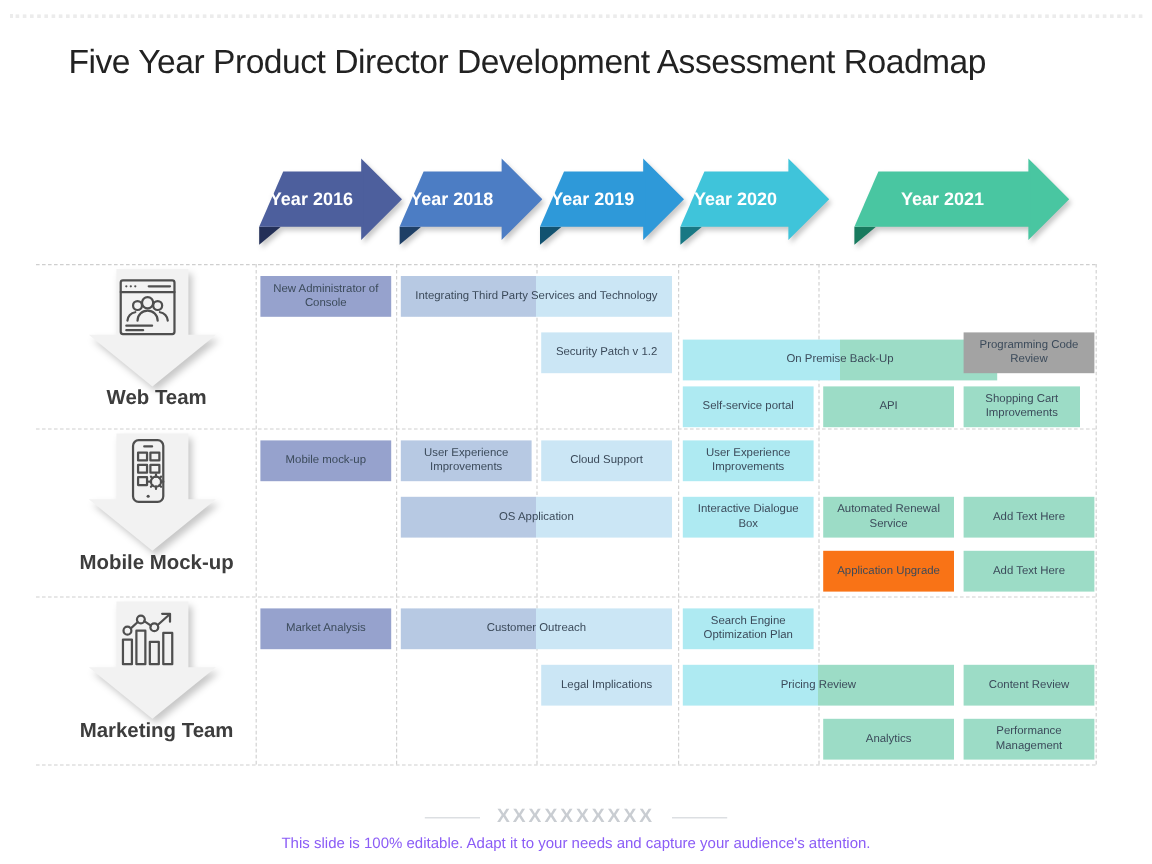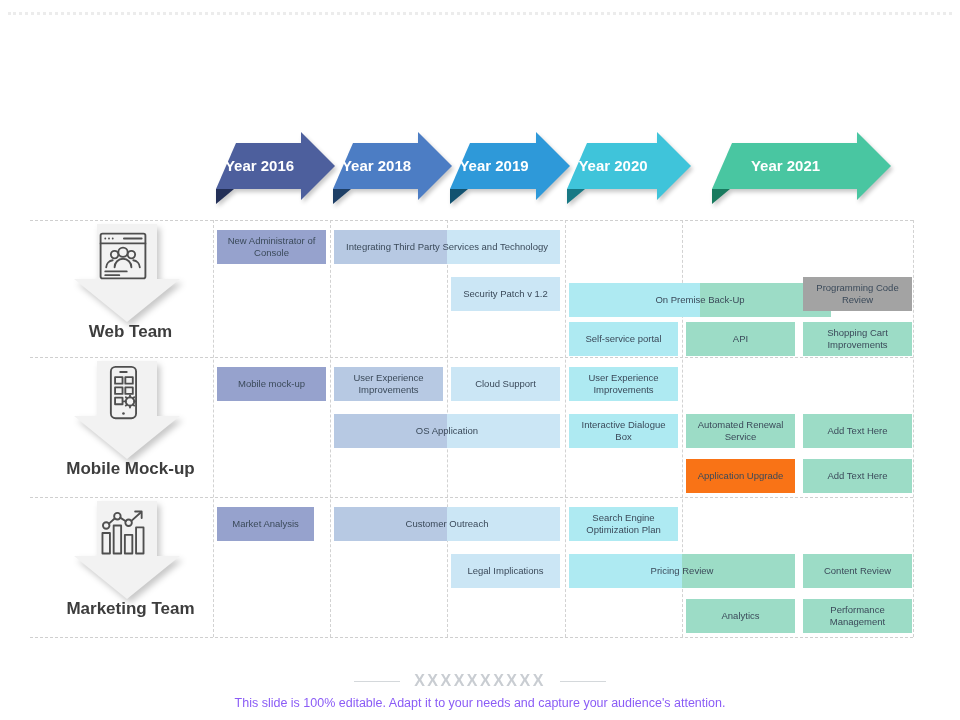"Five Year Product Director Development" h1.title { html: none -> <h1>Five Year Product Director Development Assessment Roadmap</h1> }
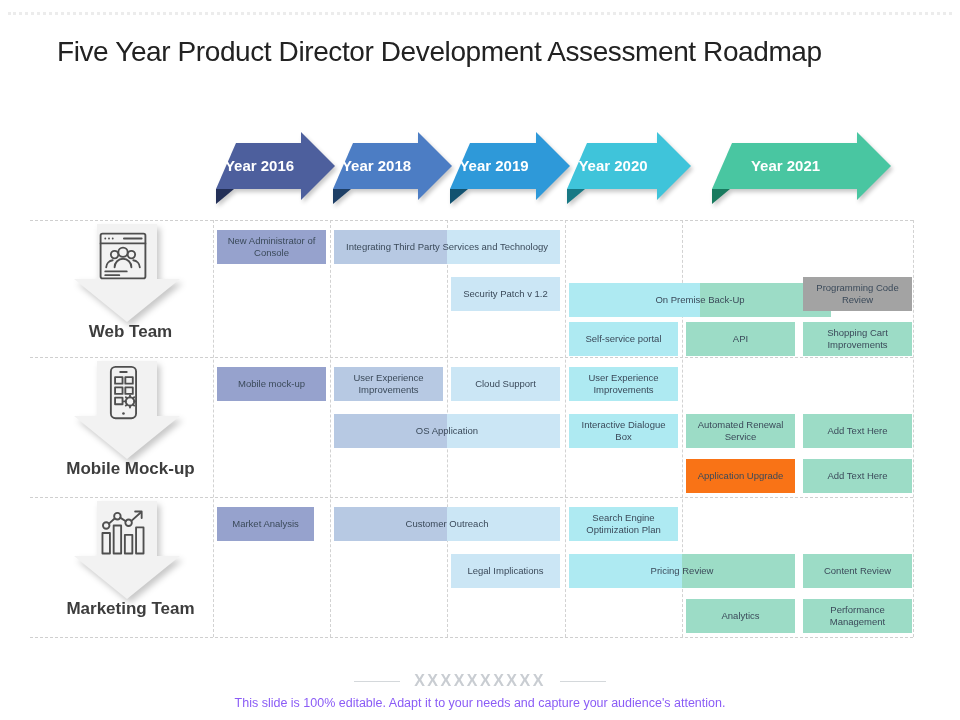"Shopping Cart Improvements" div.task-box { width: 109px -> 97px }
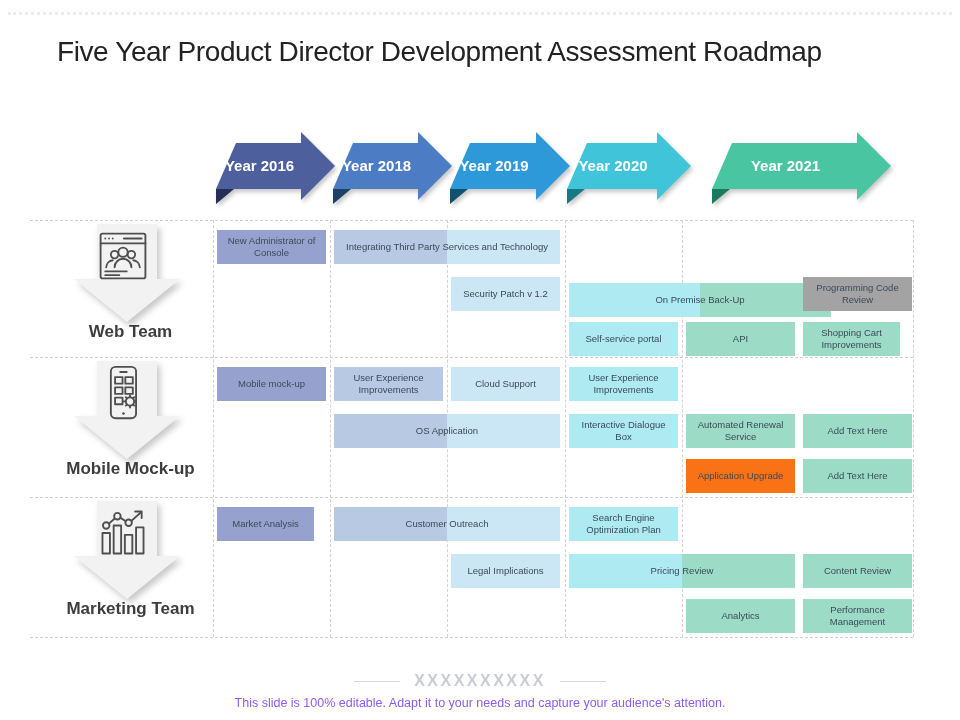"Market Analysis" div.task-box { width: 97px -> 109px }
